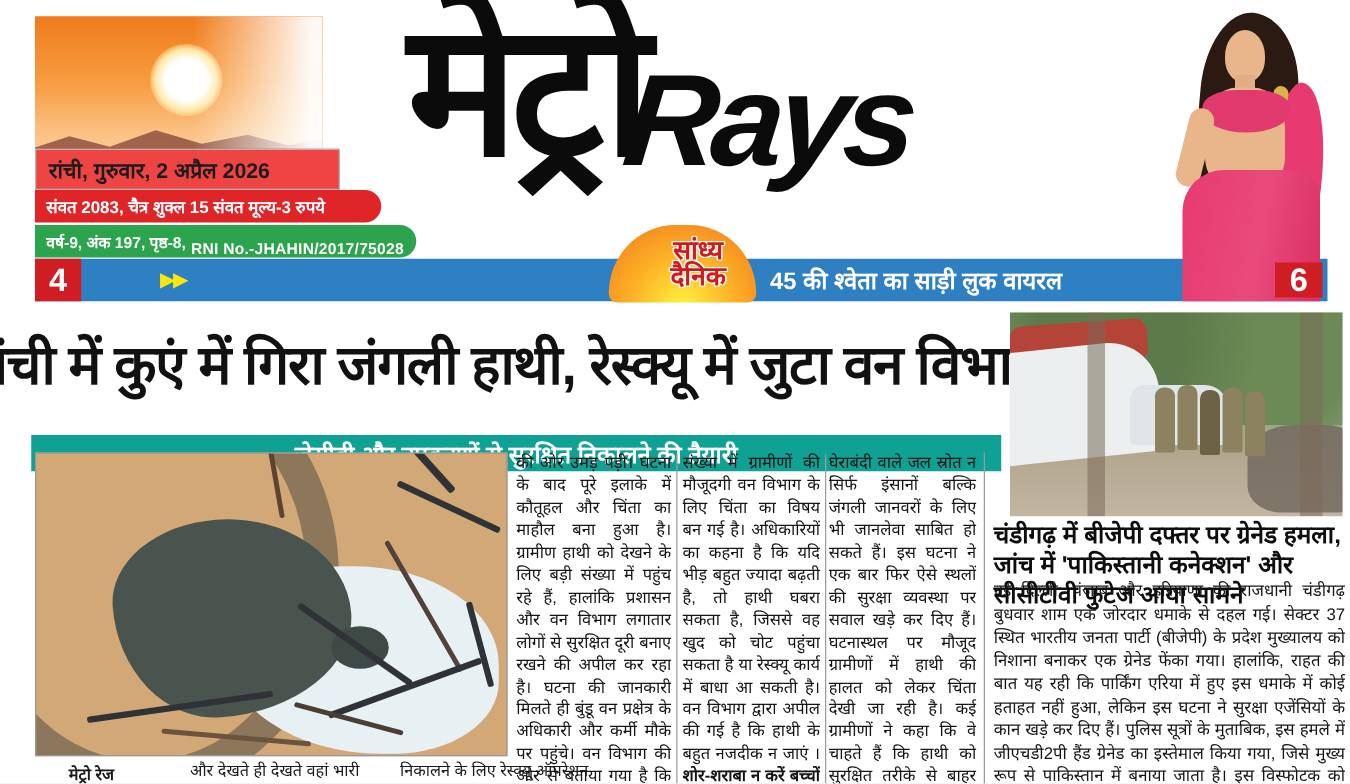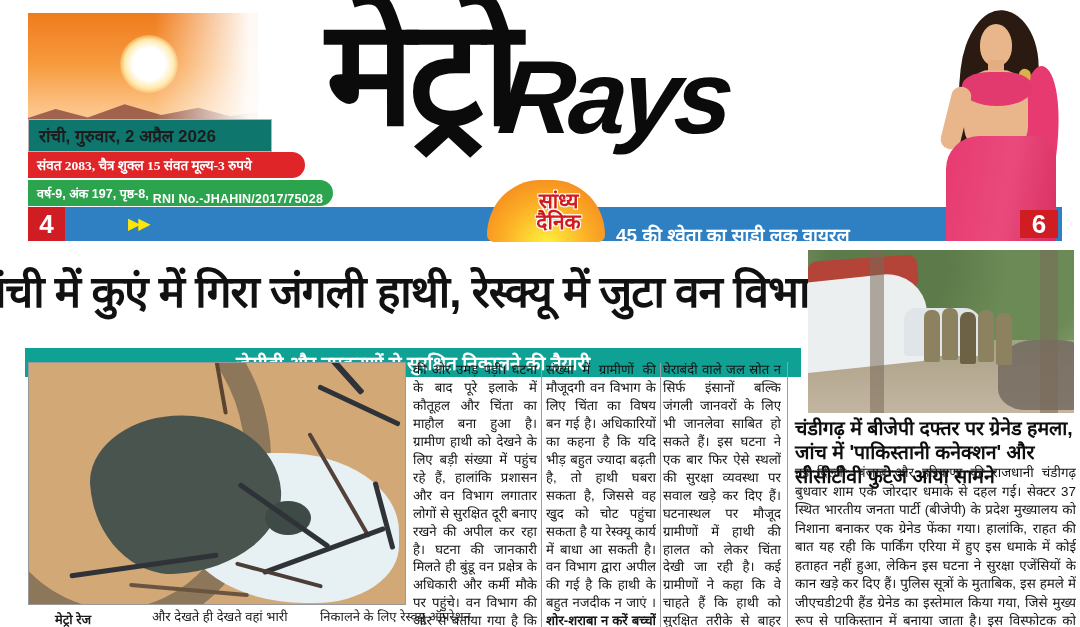"रांची, गुरुवार, 2 अप्रैल 2026" .date-strip { background: #0f766e -> #ef4444 }
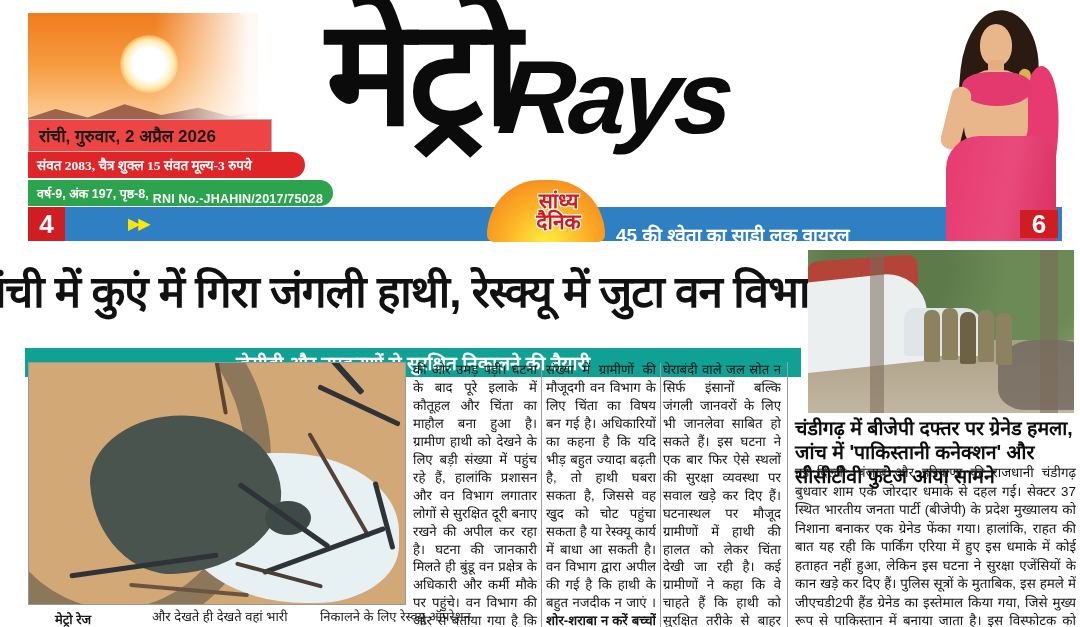"संवत 2083, चैत्र शुक्ल 15" .red-strip { font-family: Liberation Serif, serif -> none }
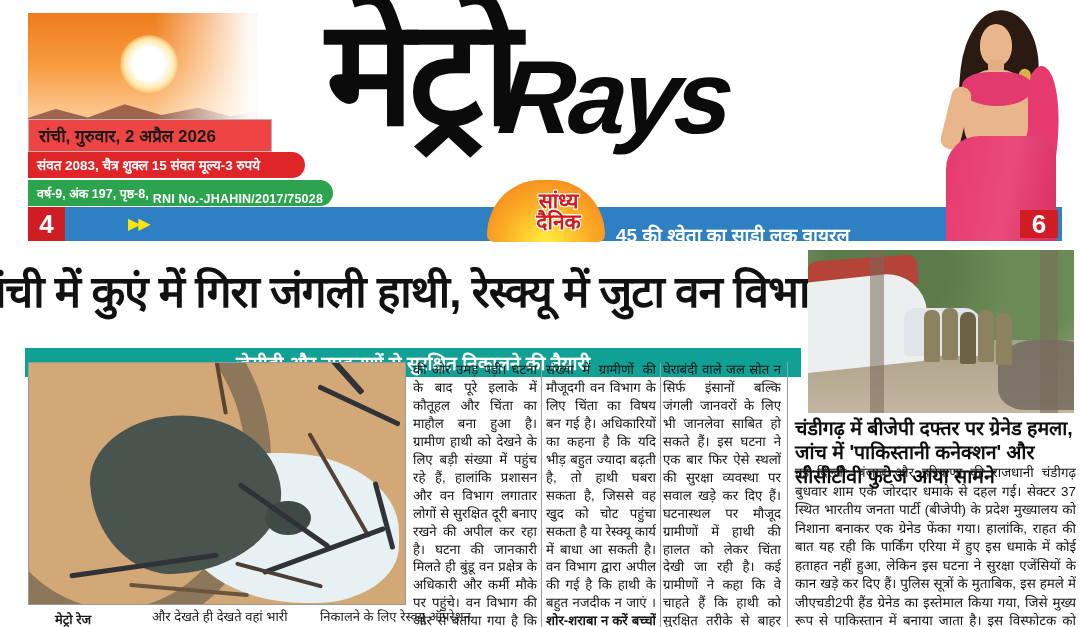"45 की श्वेता का साड़ी" .teaser-text.r { margin-top: 11px -> none }
